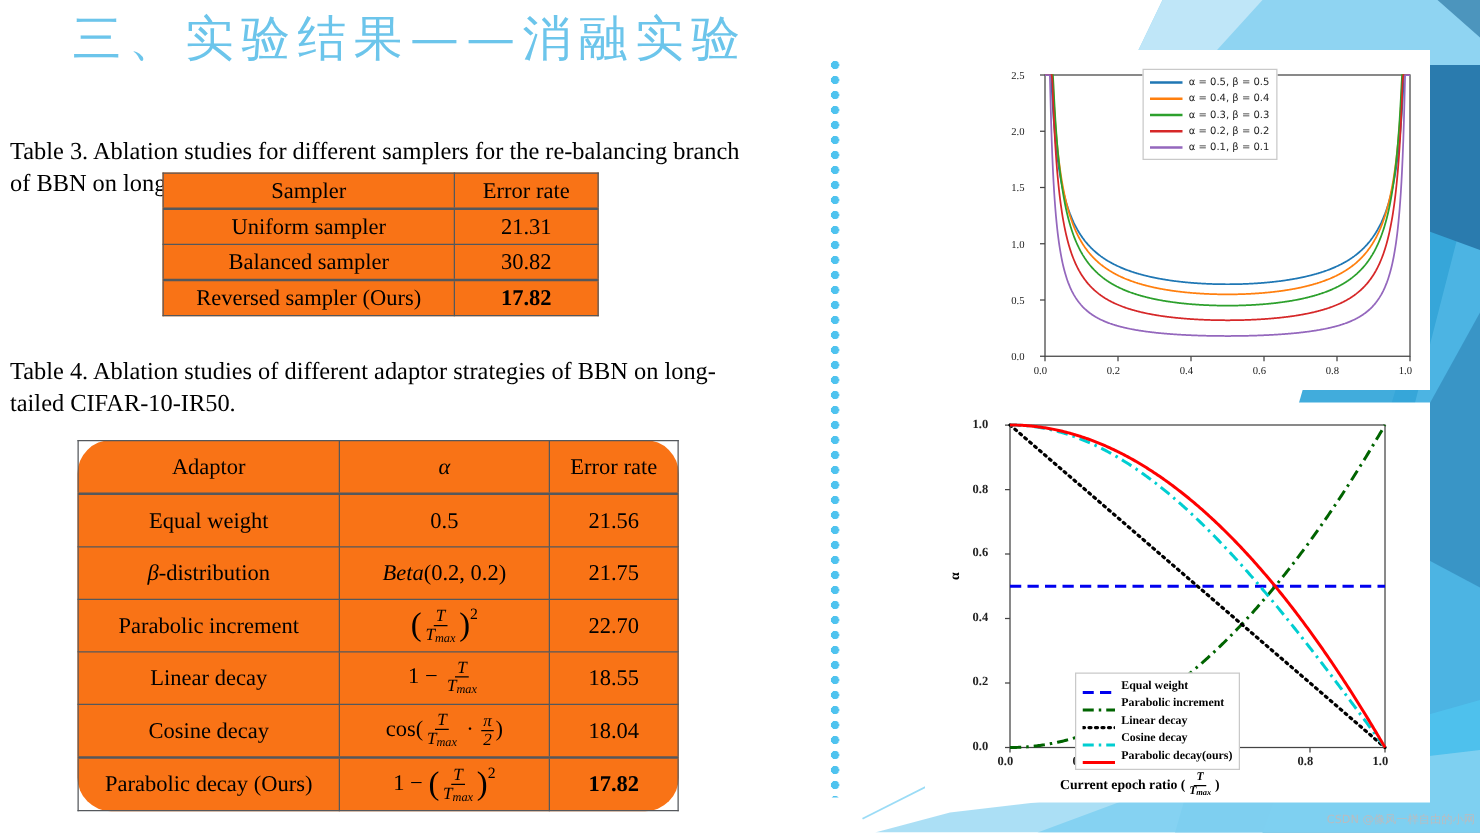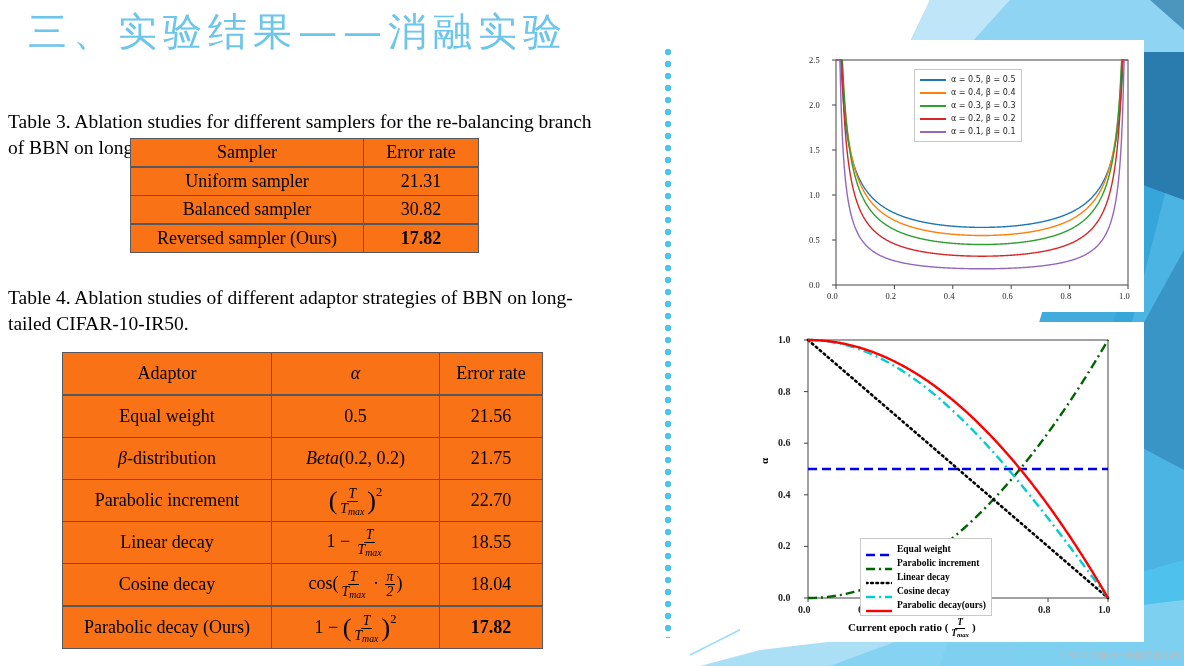"三、实验结果——消融实验" .deck-title { left: 28px -> 58px }
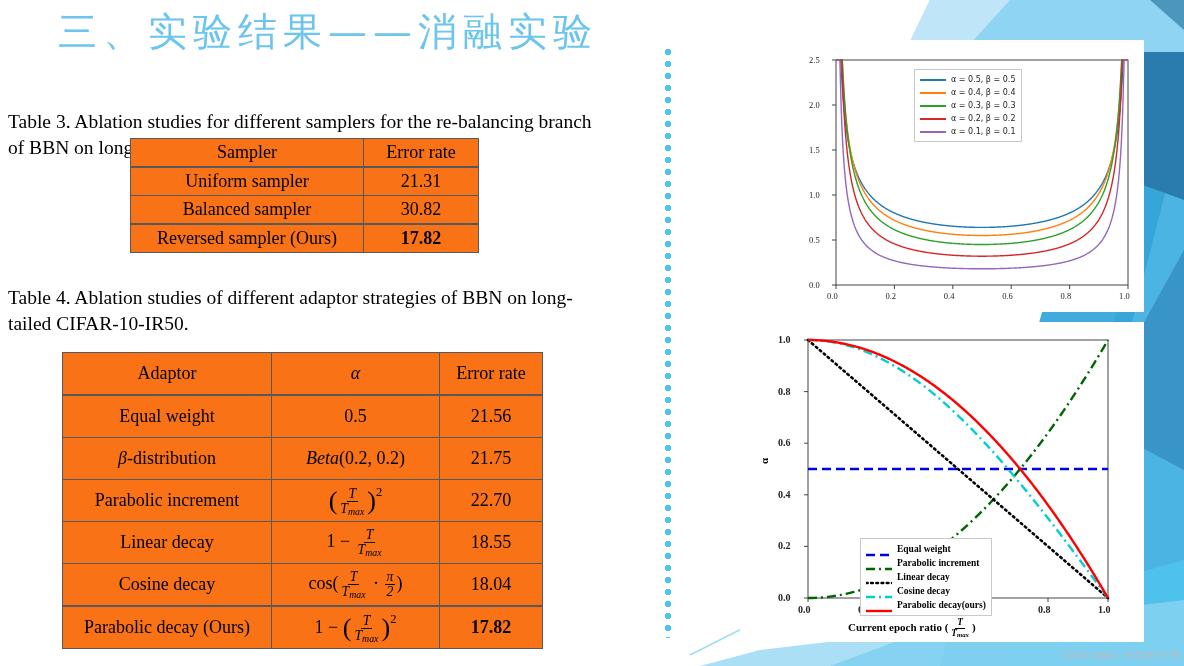"α = 0.5, β =" div.legend { top: 29px -> 15px }
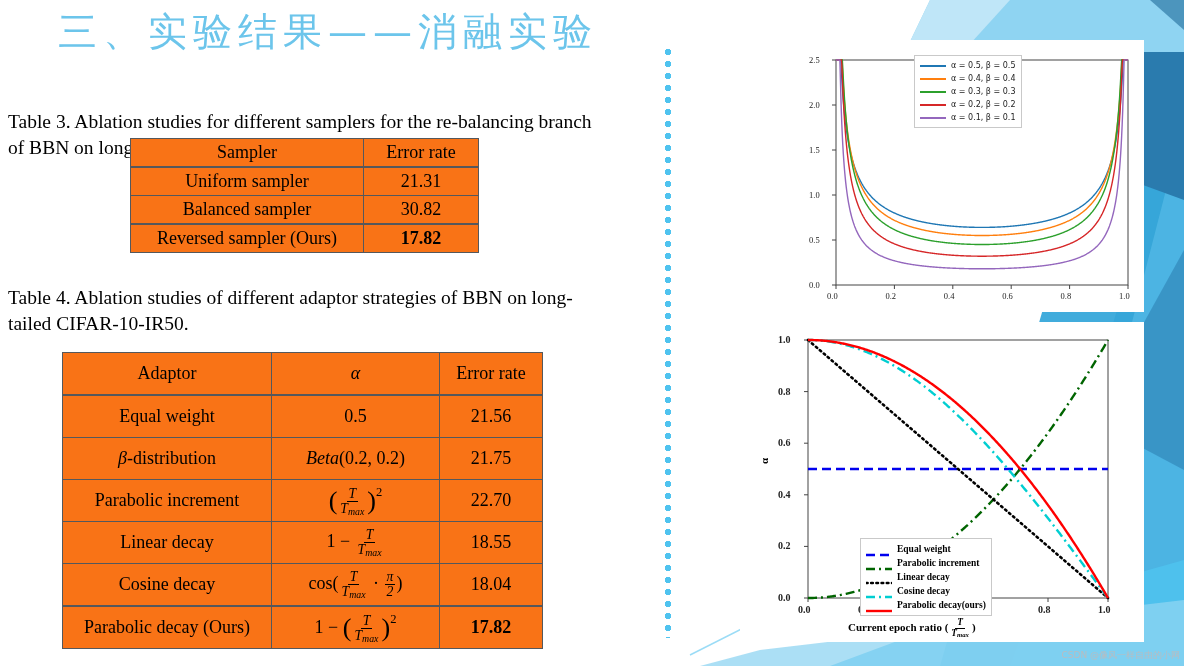"Adaptor" #tbl4 { border-radius: none -> 27px }
